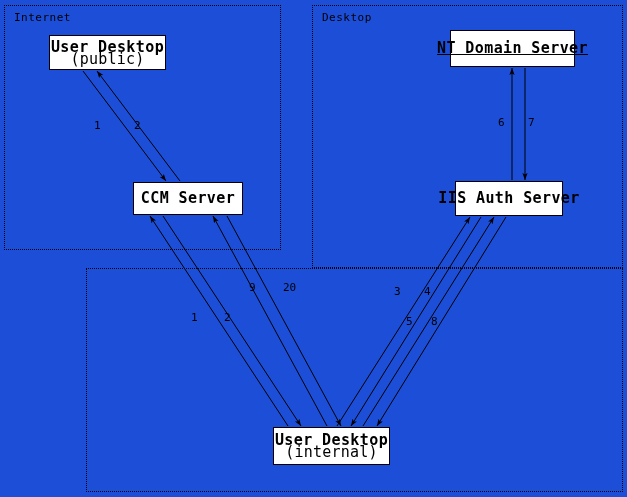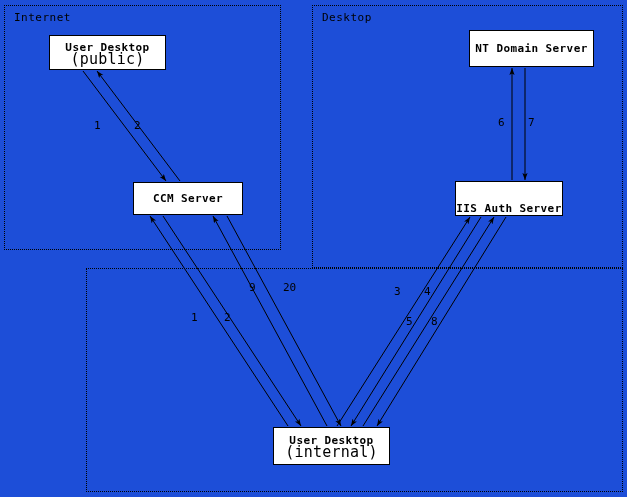"User Desktop" .node-title { font-size: 11px -> 15px }
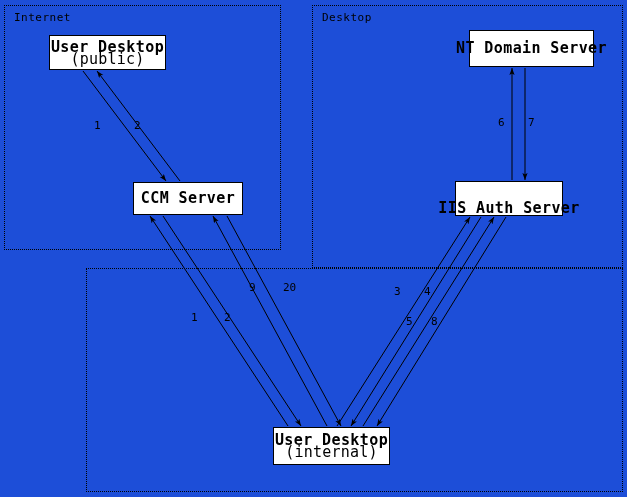"NT Domain Server" div.node-box { left: 469px -> 450px; text-decoration: none -> underline }
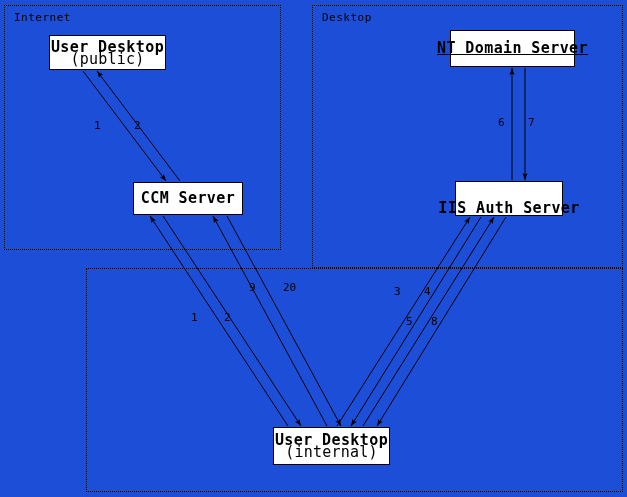"IIS Auth Server" div.node-box { justify-content: flex-end -> none }
